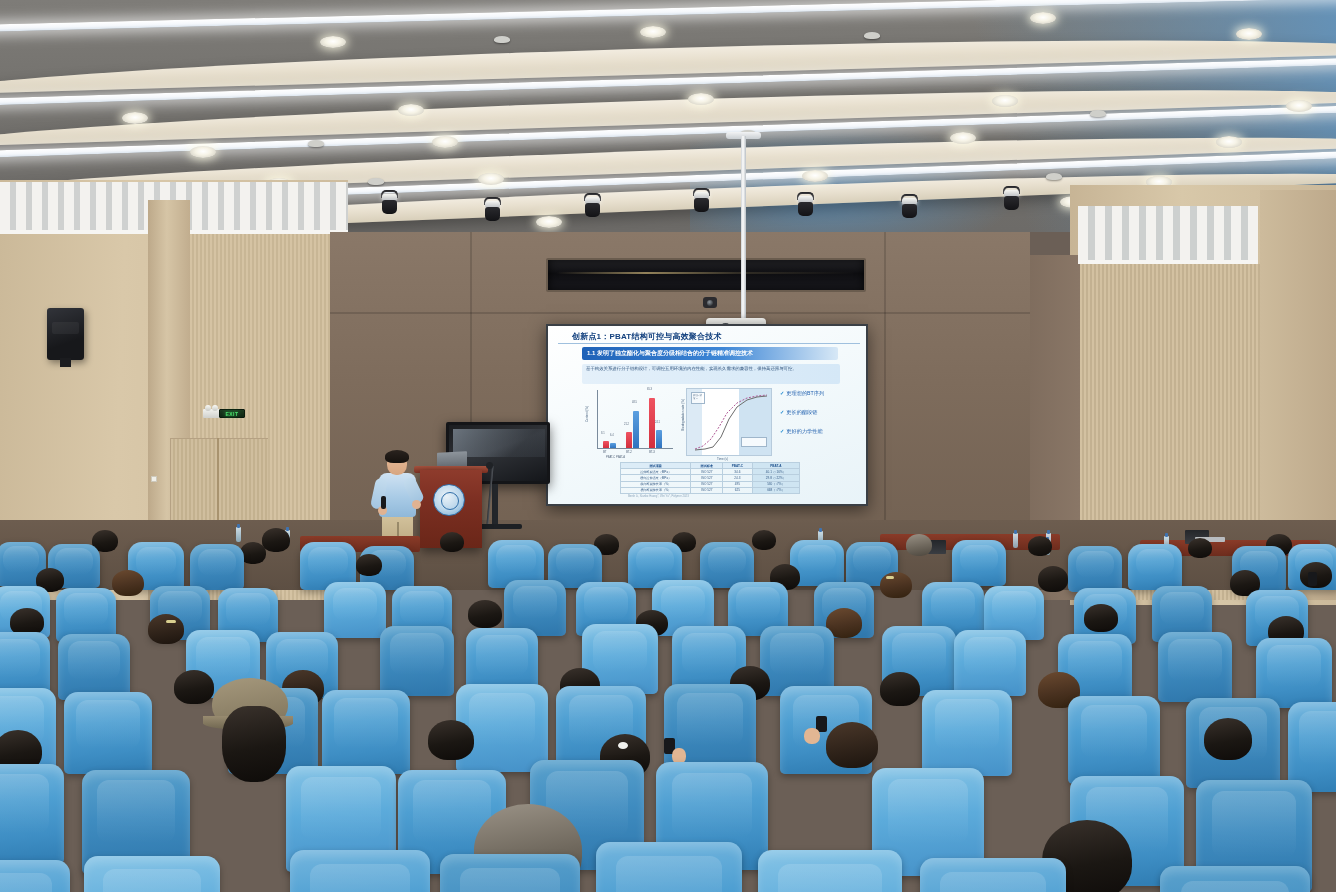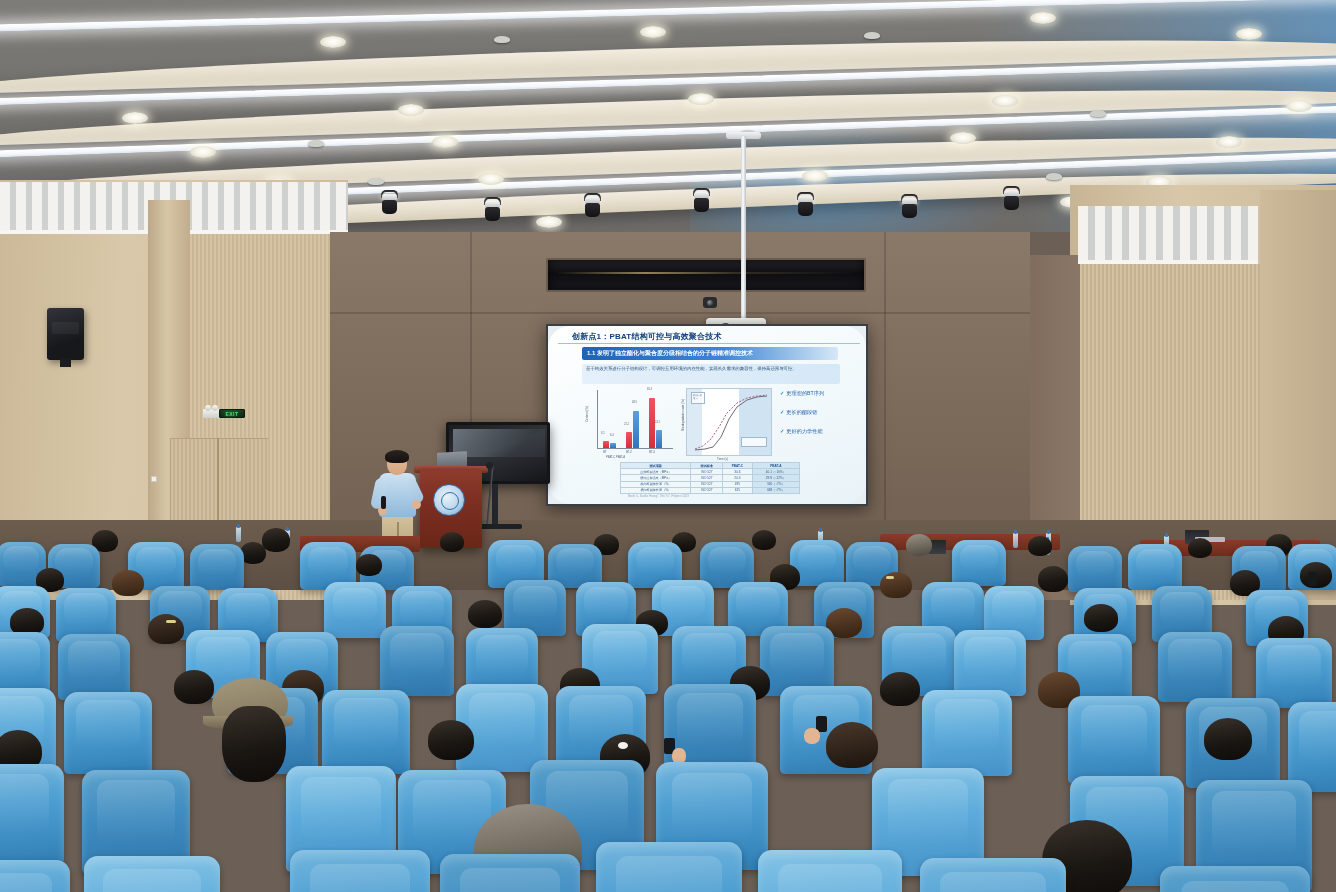"创新点1：PBAT结构可控与高效聚合技术" .slide { border-radius: 22px -> none }
